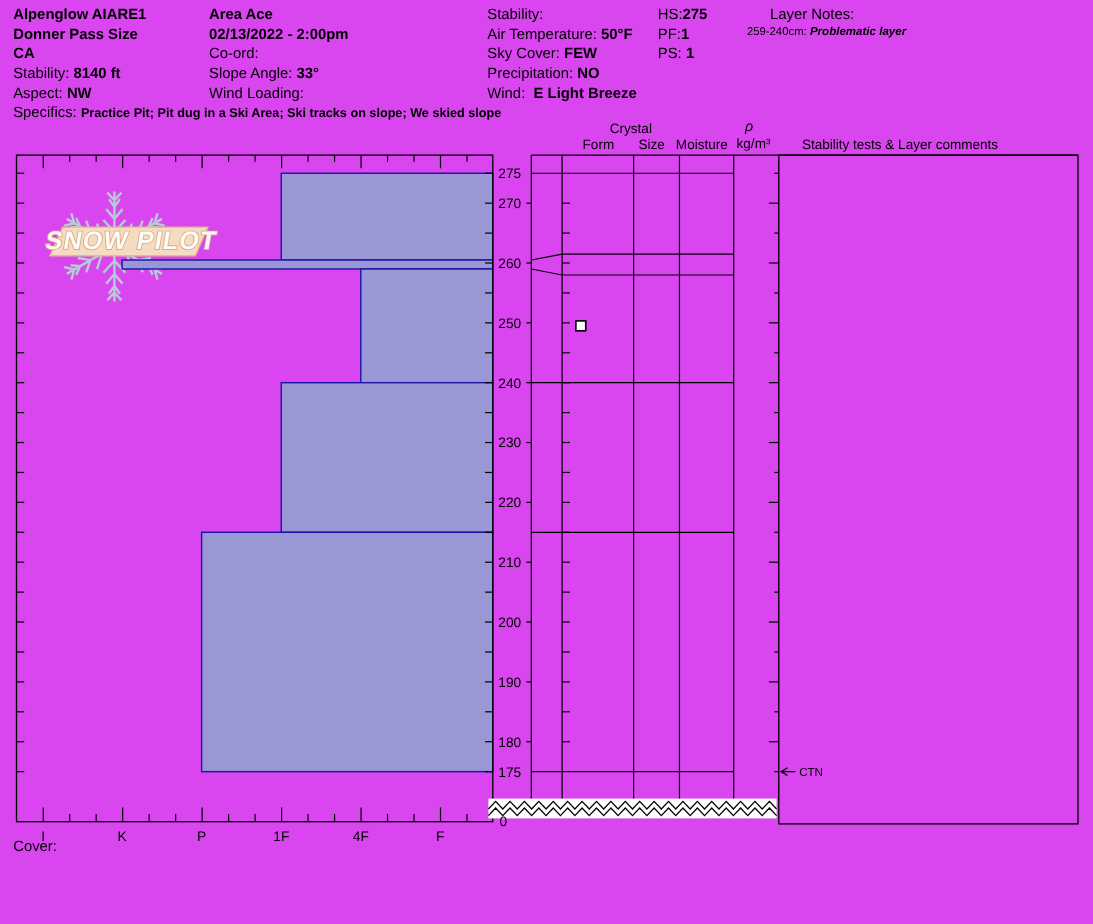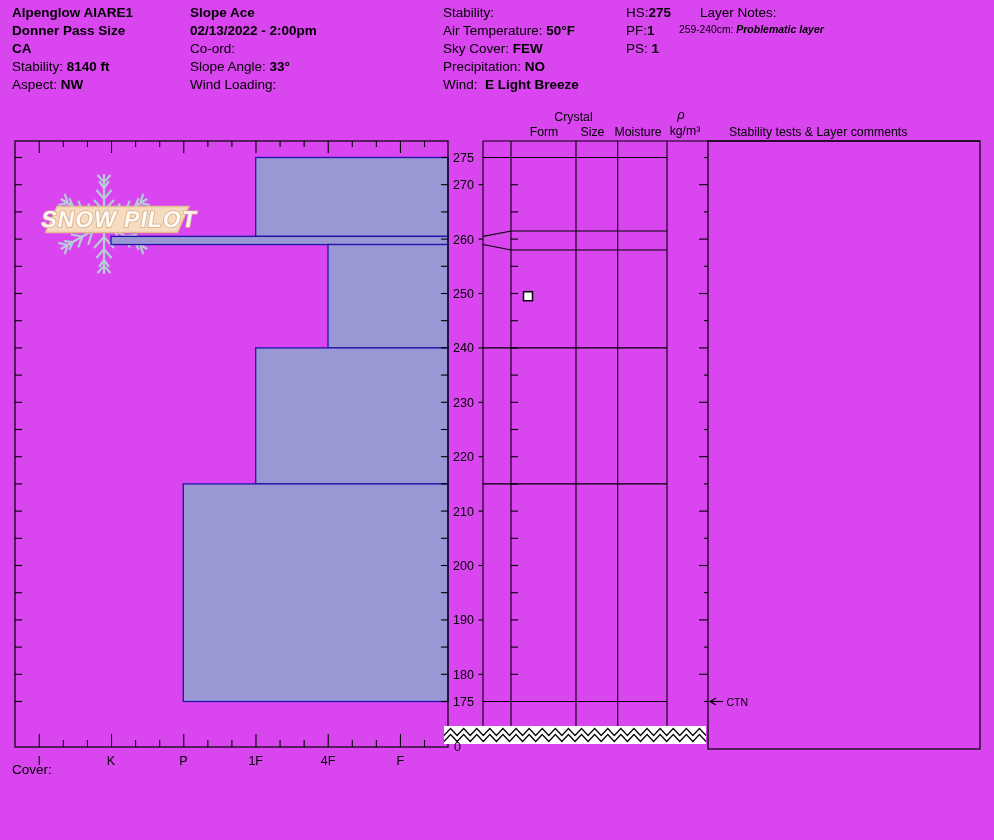"Slope Ace" div.b { text: Slope -> Area }
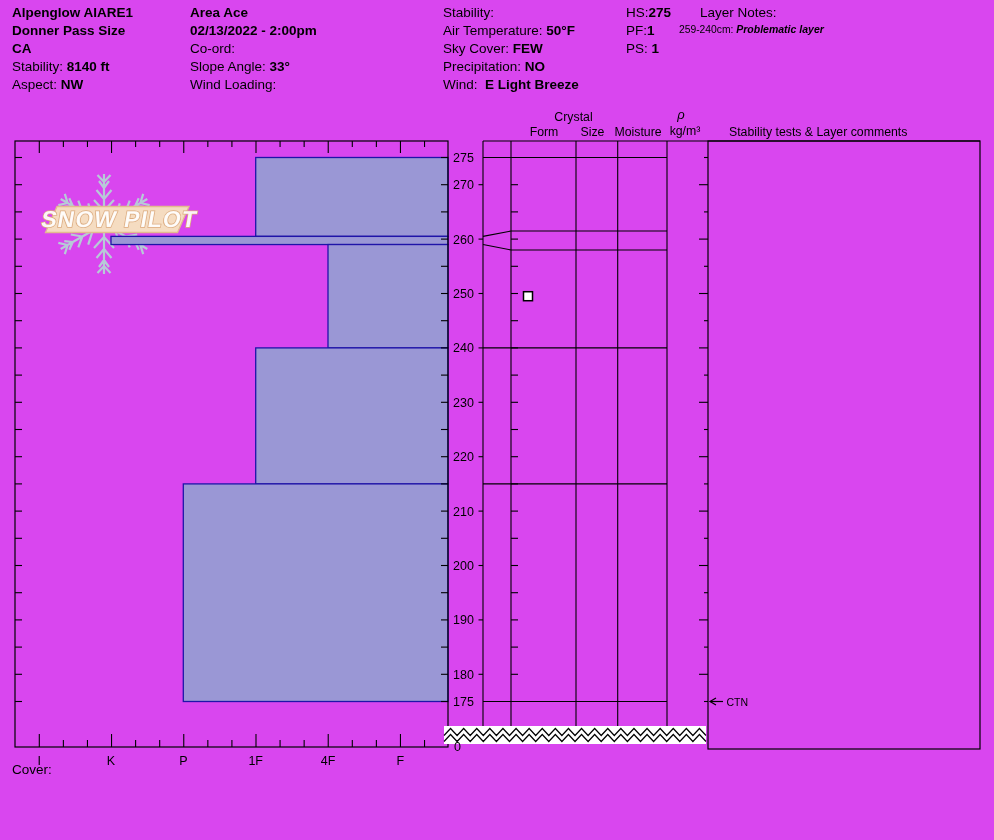"HS:275" div.h-col { left: 626px -> 598px }
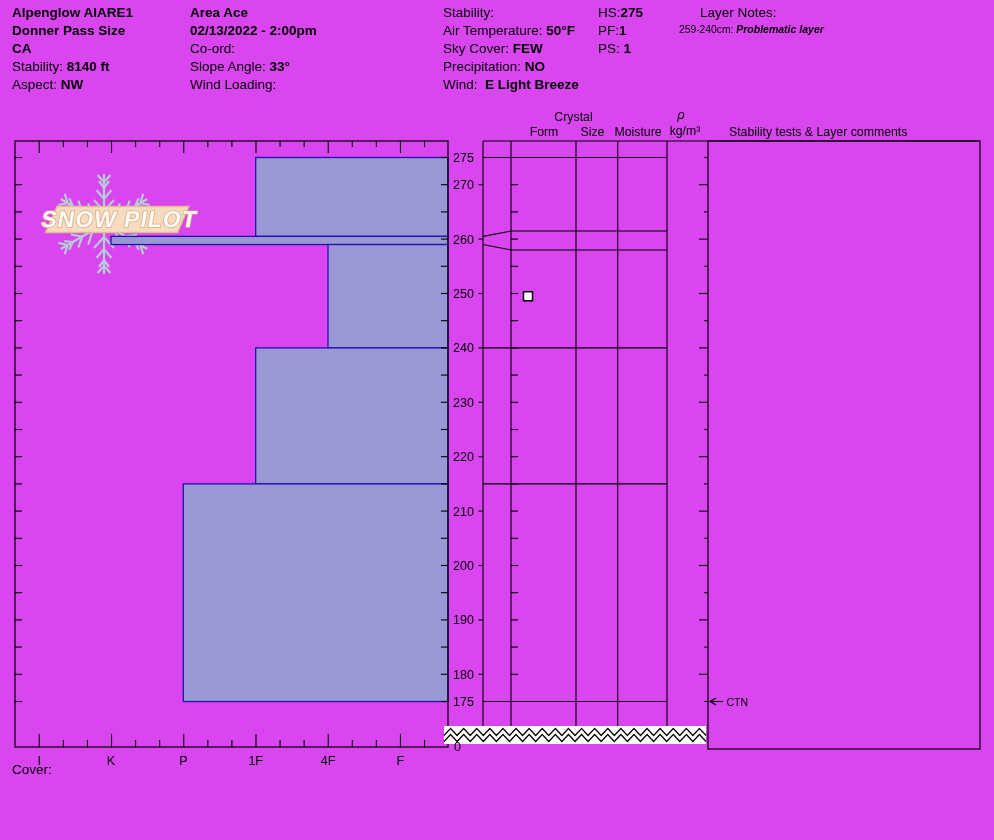"Specifics: Practice Pit; Pit dug" div.specifics { html: none -> <div> <span>Specifics:</span> <span>Practice Pit; Pit dug in a Ski Area; Ski tracks on slope; We skied slope</span> </div> }
